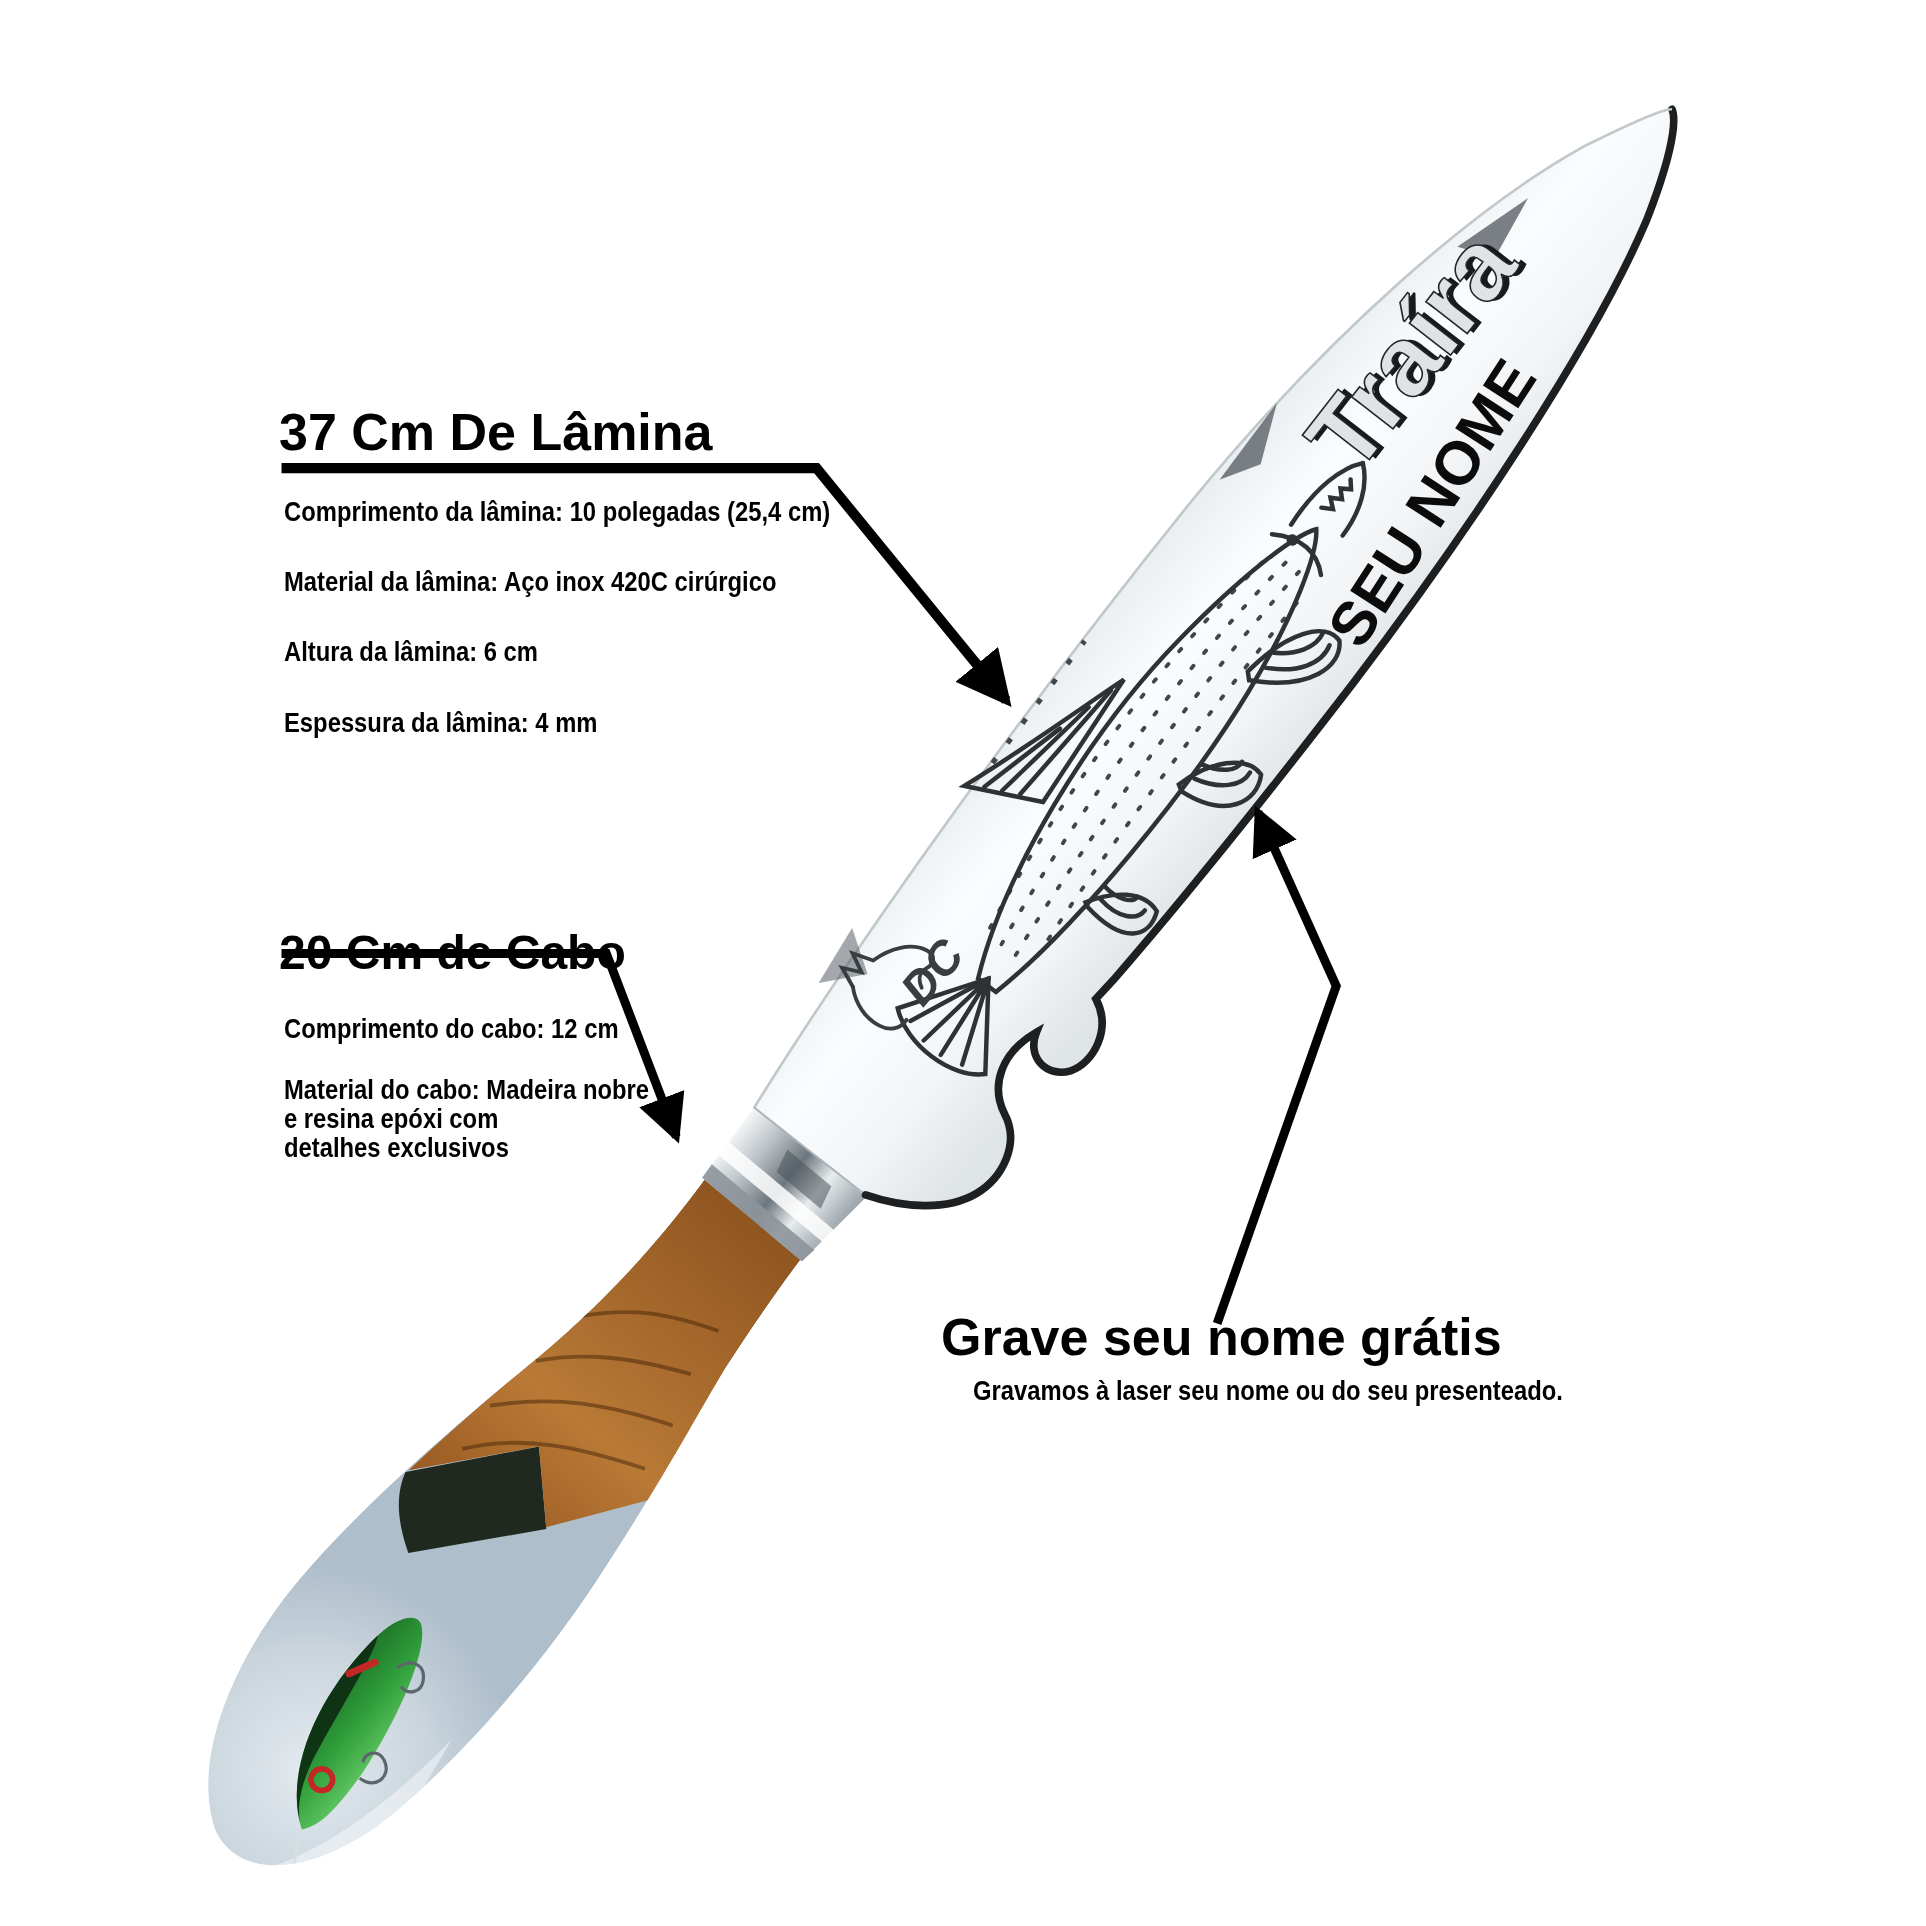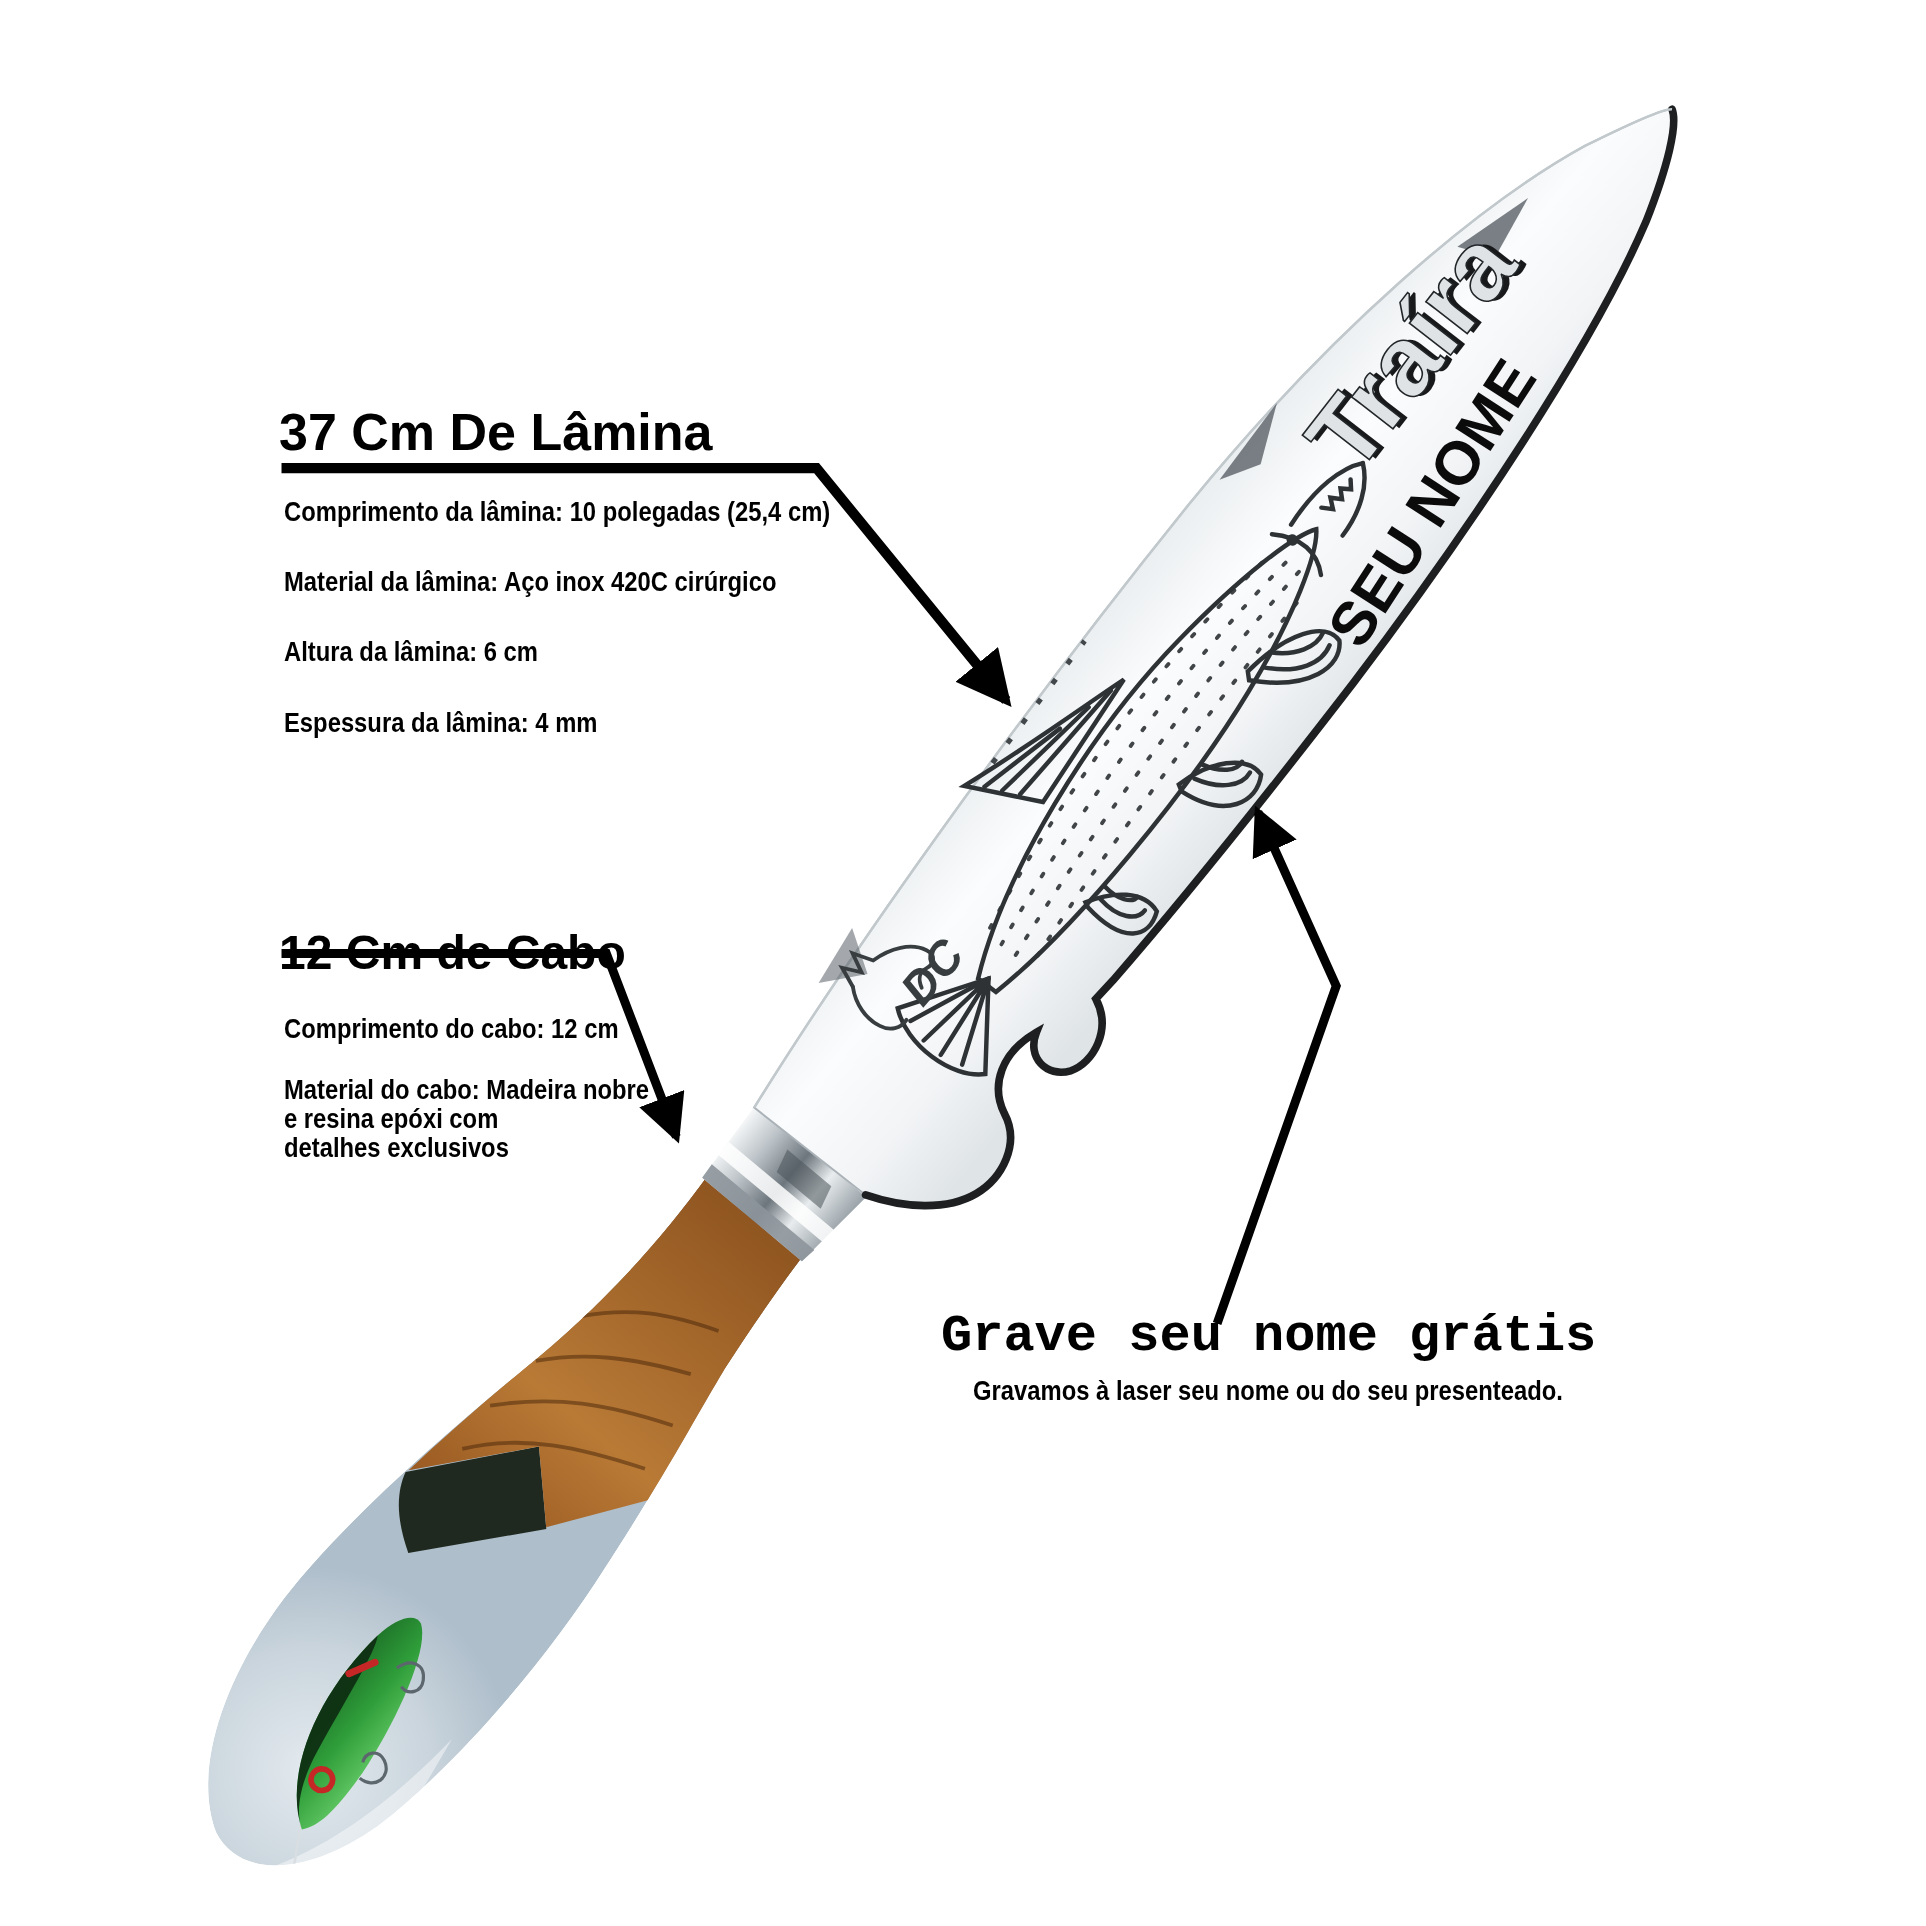"12 Cm de Cabo" div.h1 { text: 12 -> 20 }
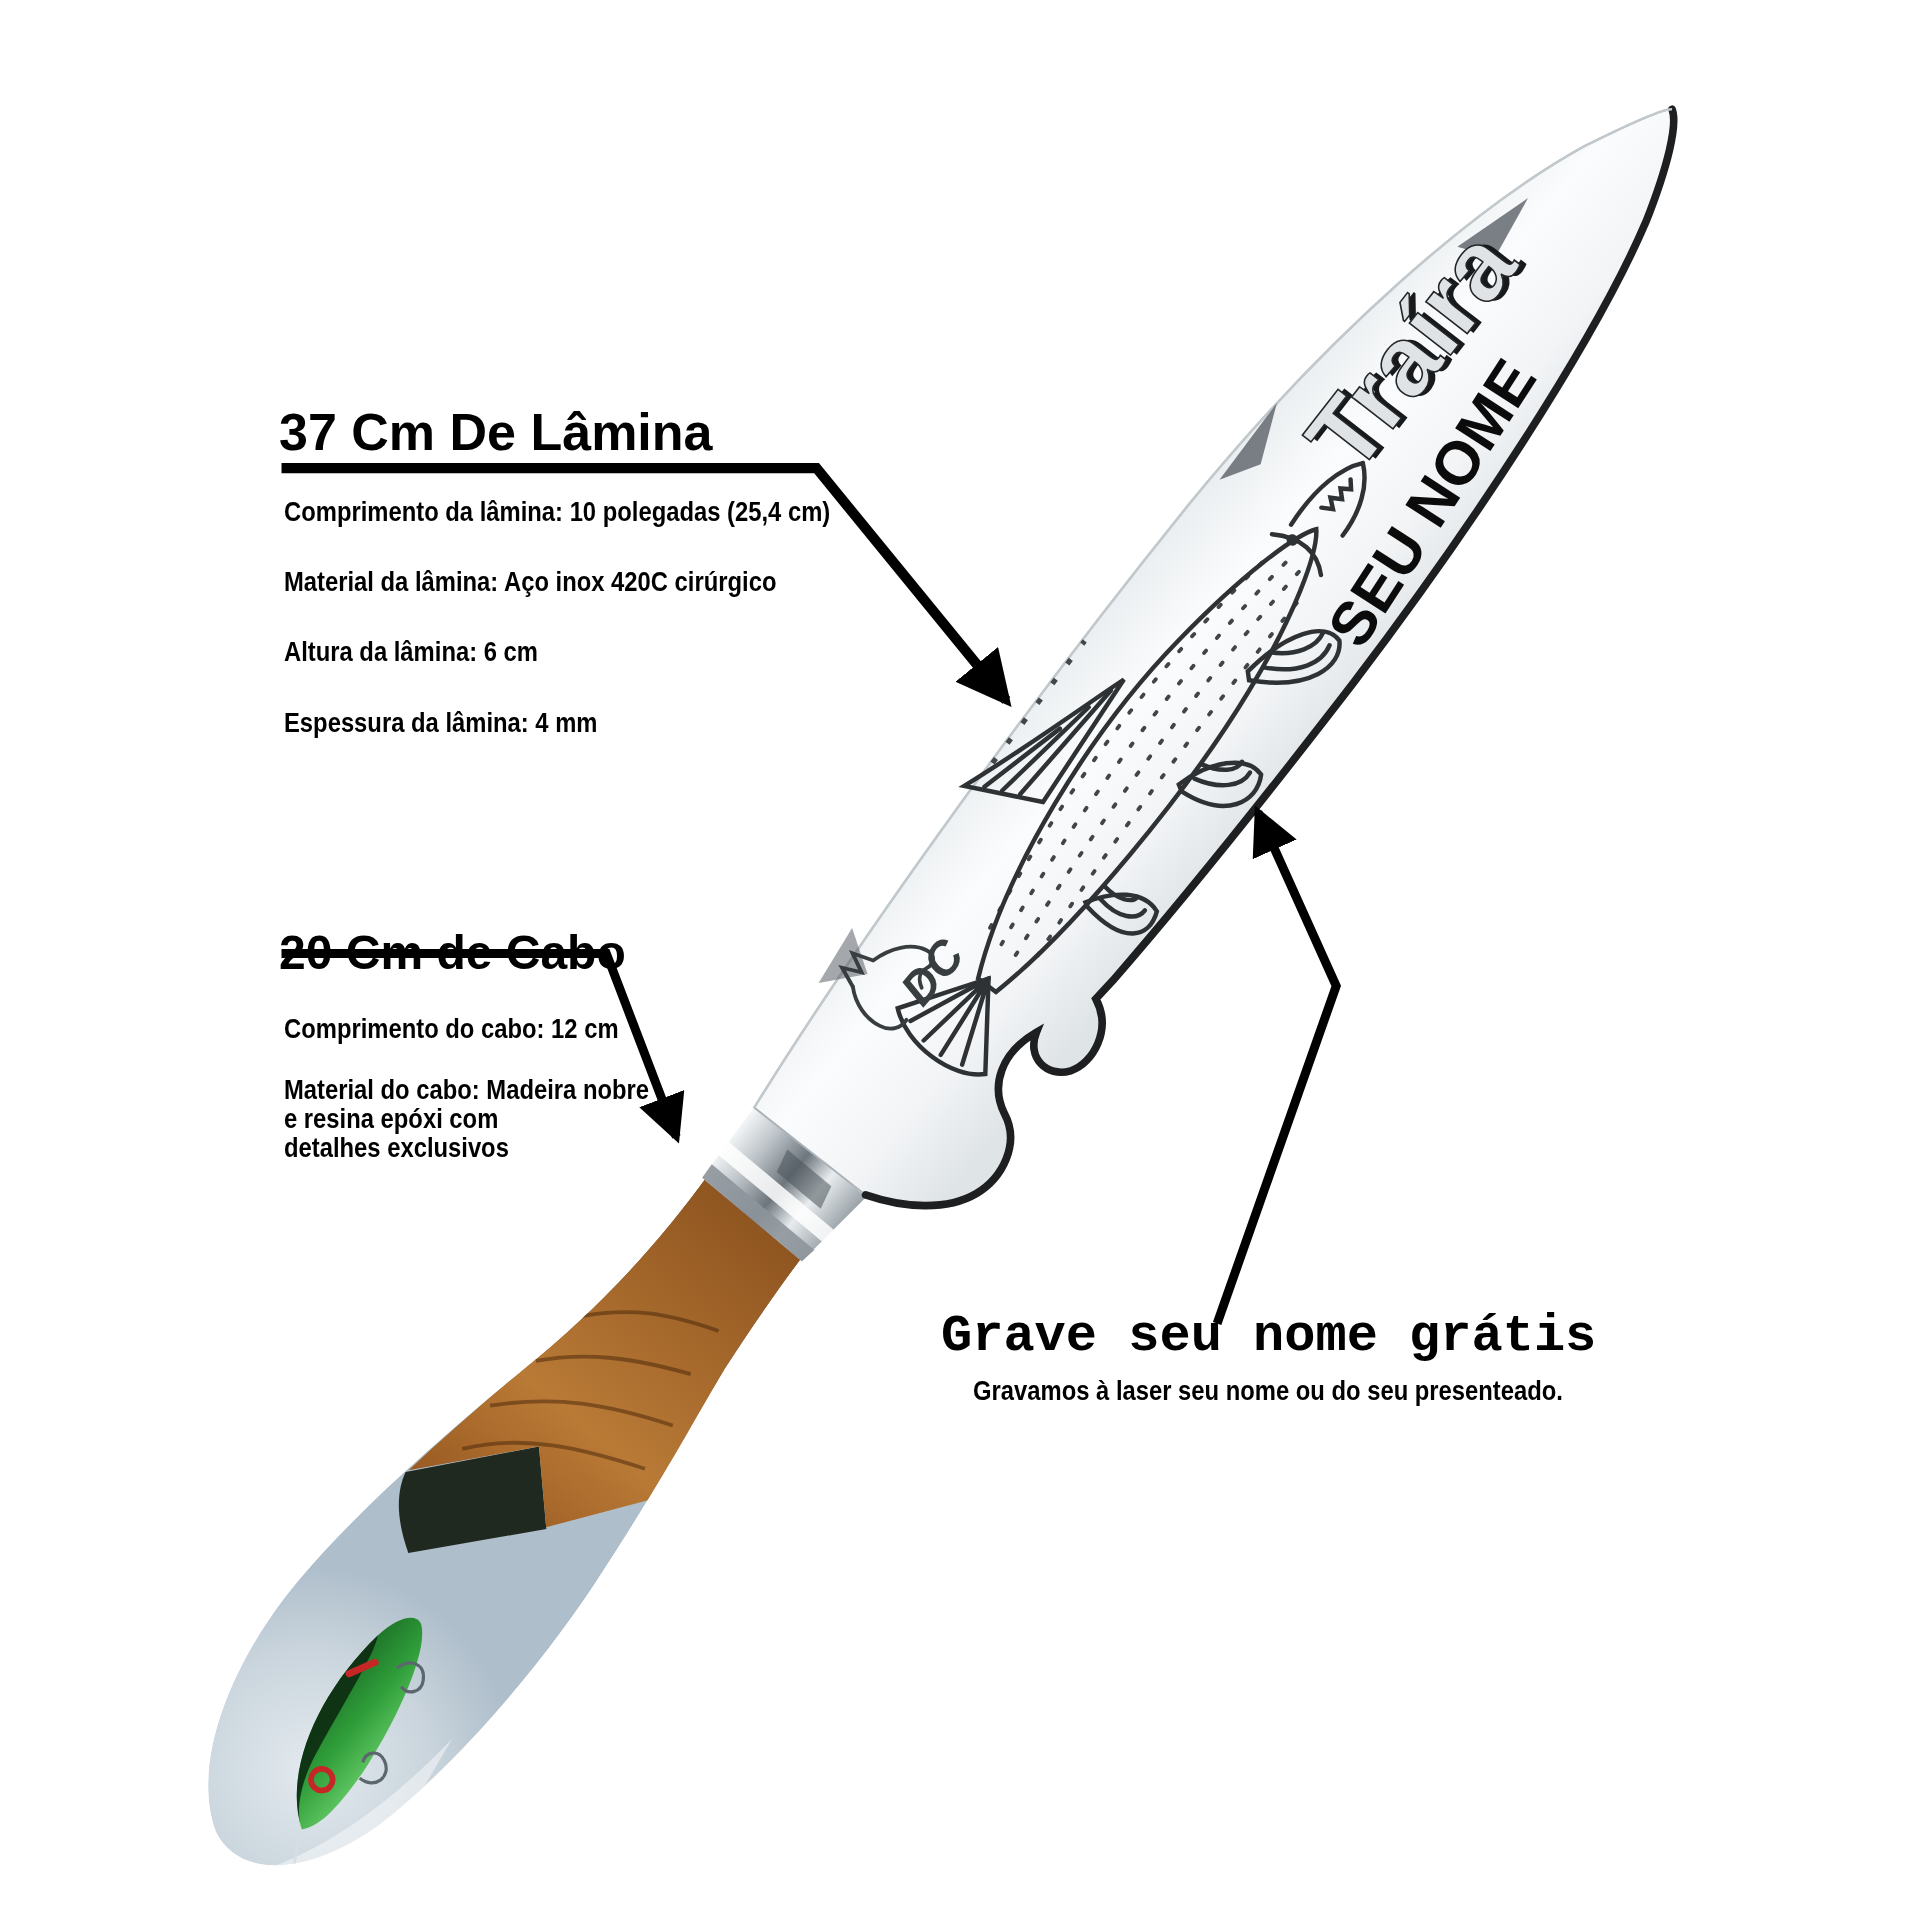"Grave seu nome grátis" .t-engrave-title { font-family: Liberation Mono, monospace -> none }
